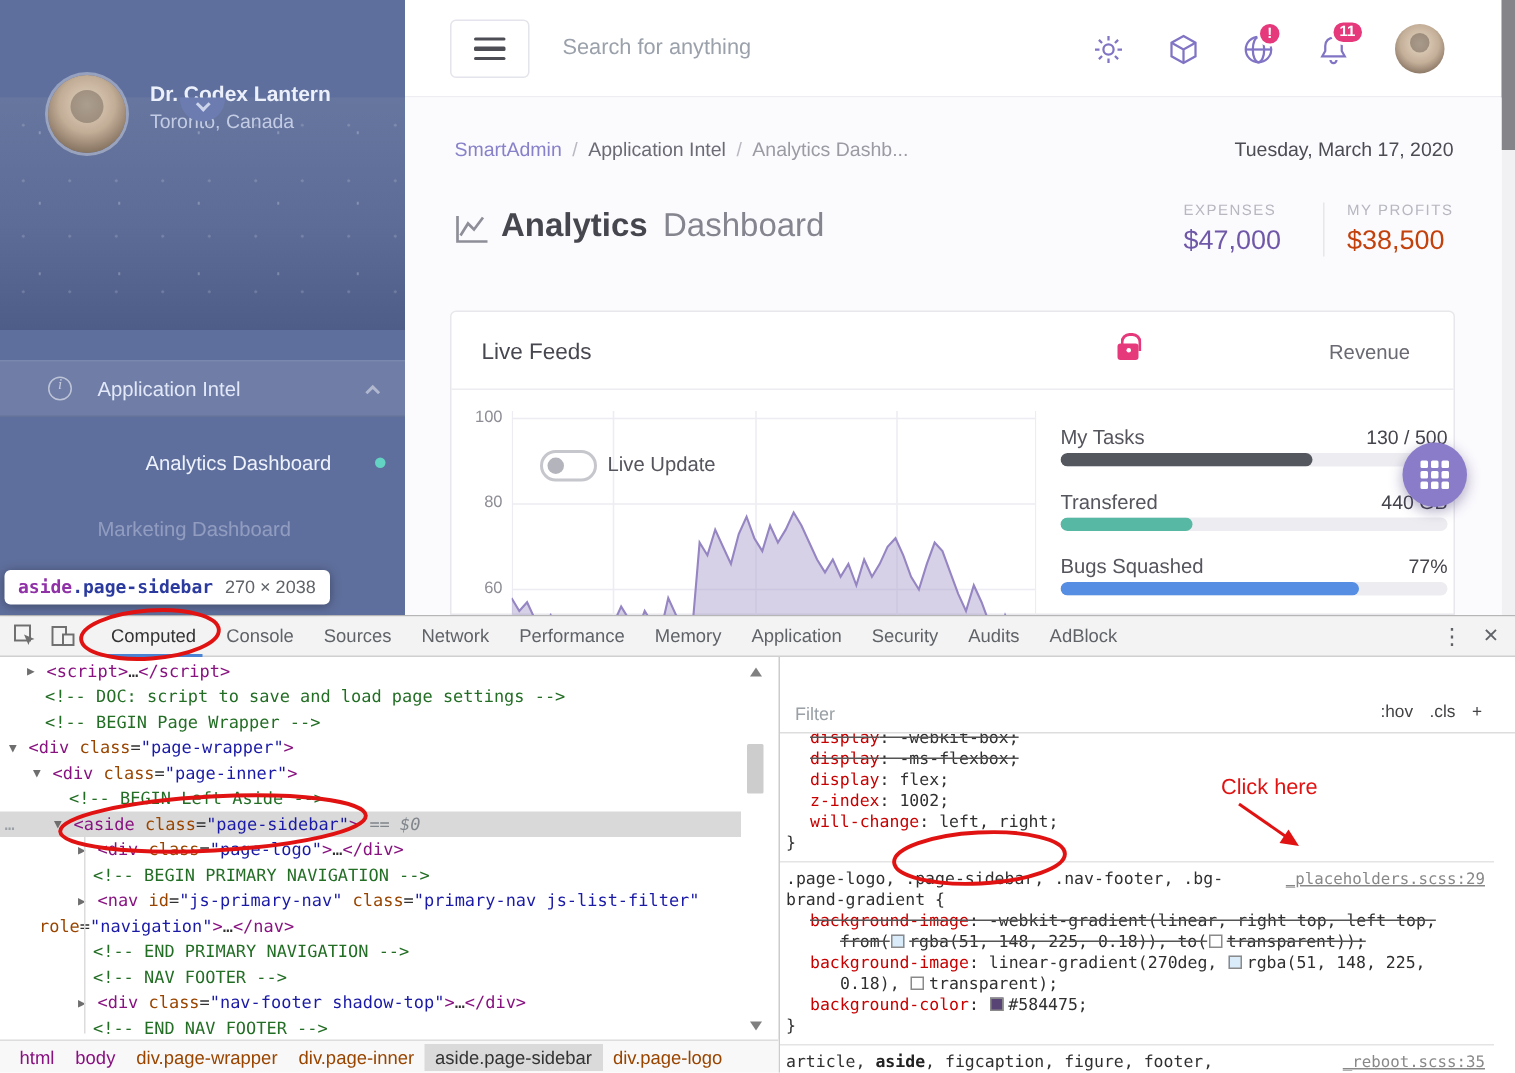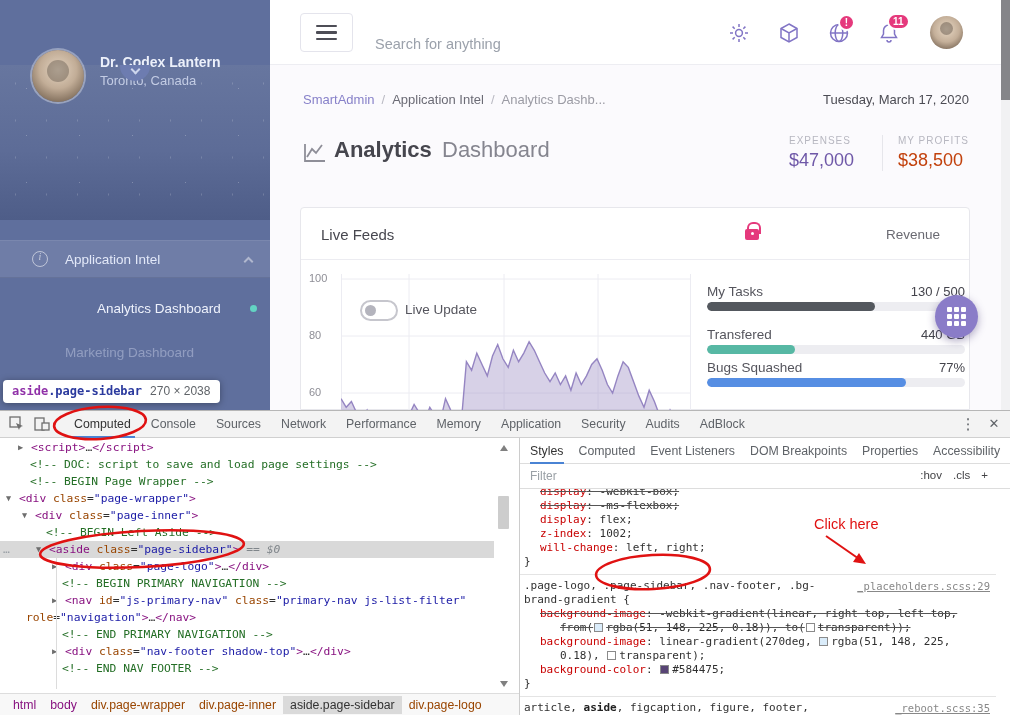"Search for anything" #search-text { top: 36px -> 24px }
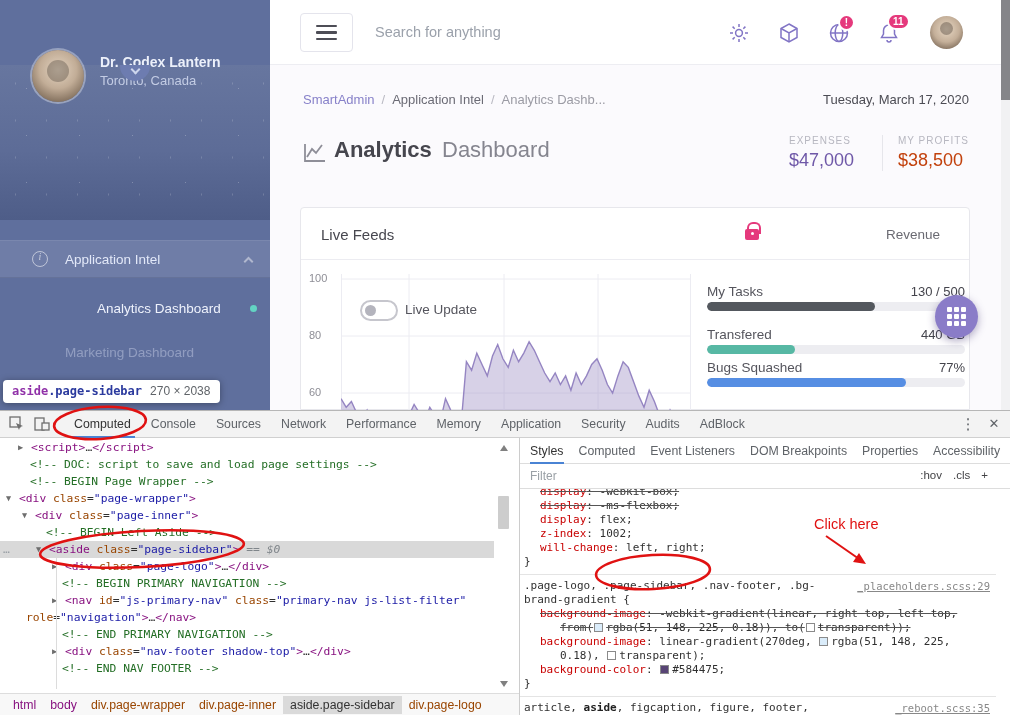"100" .ytick { text-align: none -> right }
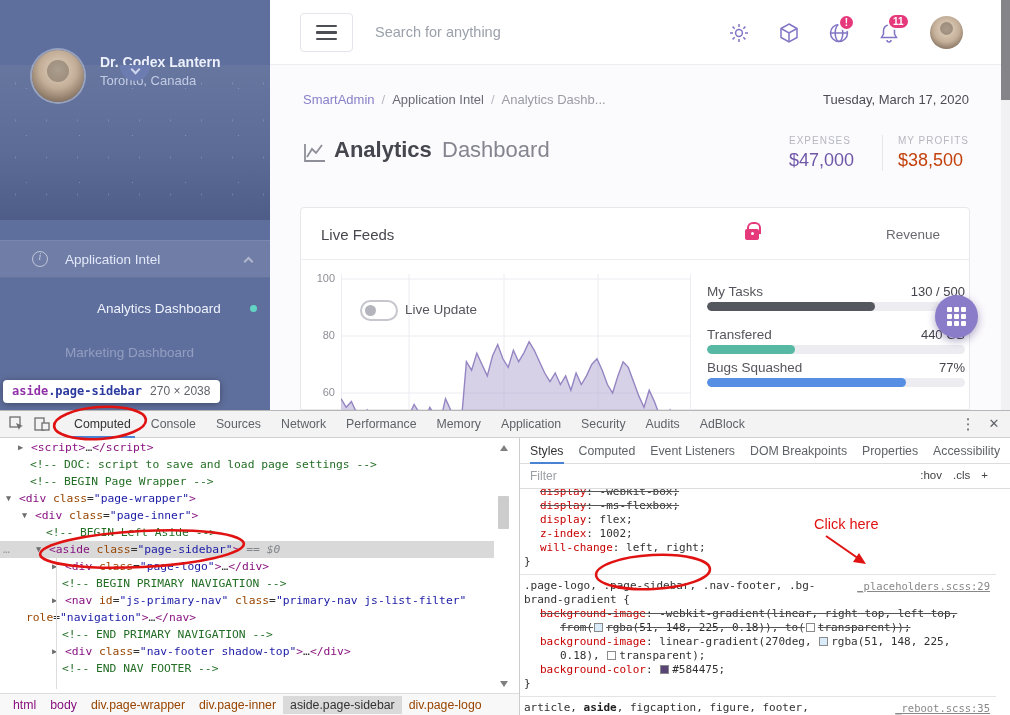"Bugs Squashed" div.stat-row { top: 76px -> 86px }
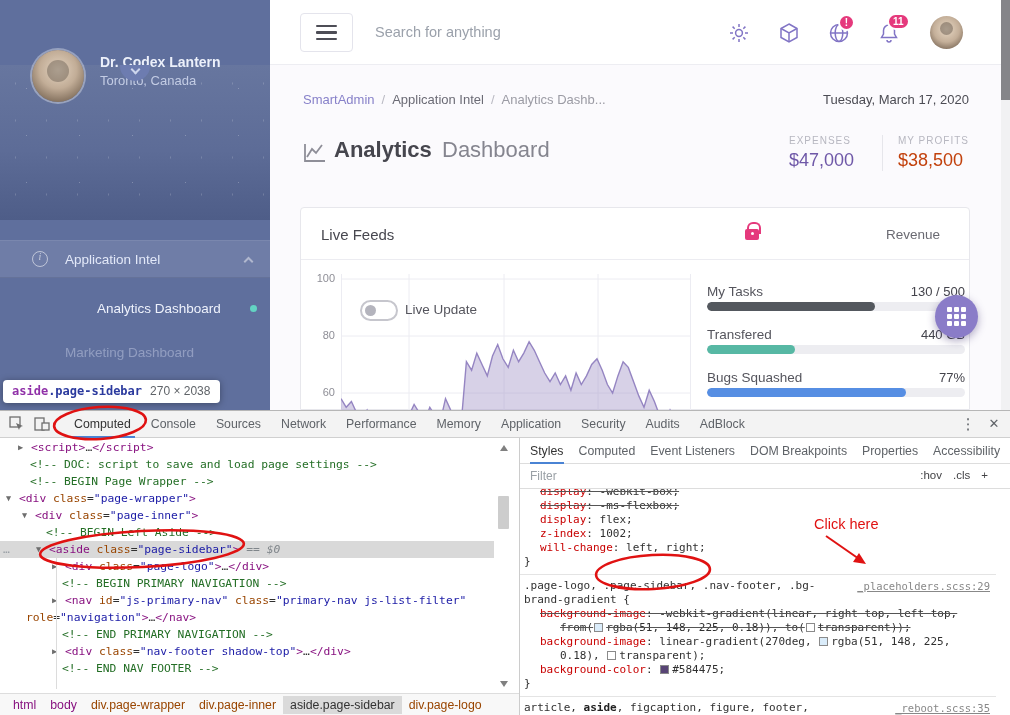"Styles" div { html: <div> <div>Styles</div> <div>Computed</div> <div>Event Listeners</div> <div>DOM Breakpoints</div> <div>Properties</div> <div>Accessibility</div> </div> -> none }
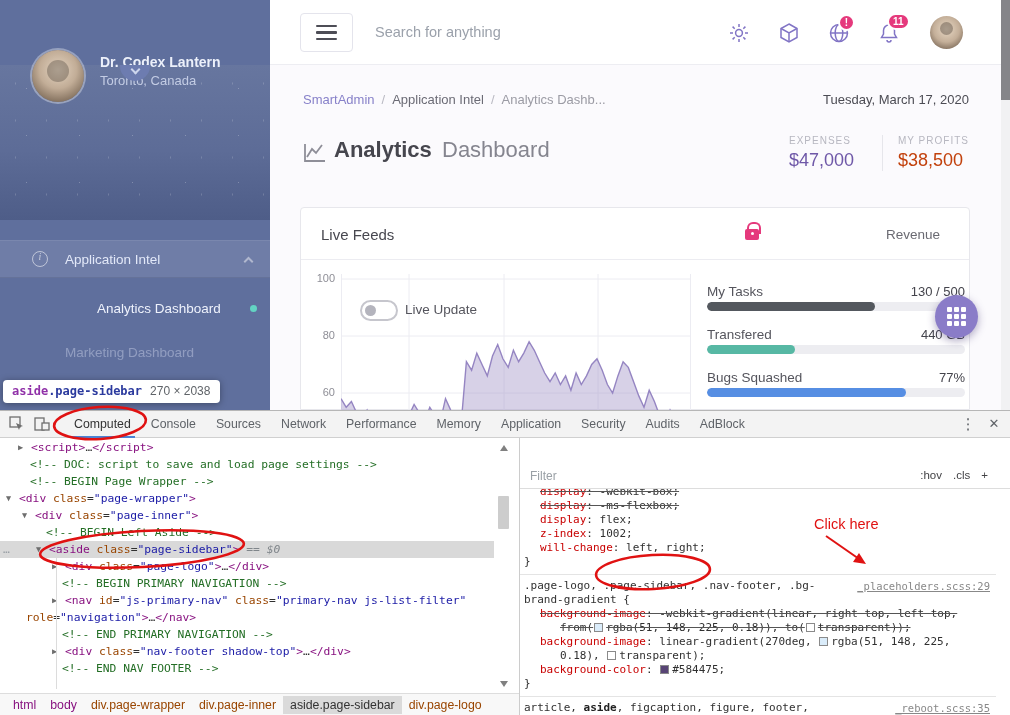"<!-- NAV FOOTER -->" div.tree-line { html: none -> <div><span>&lt;!-- NAV FOOTER --&gt;</span></div> }
